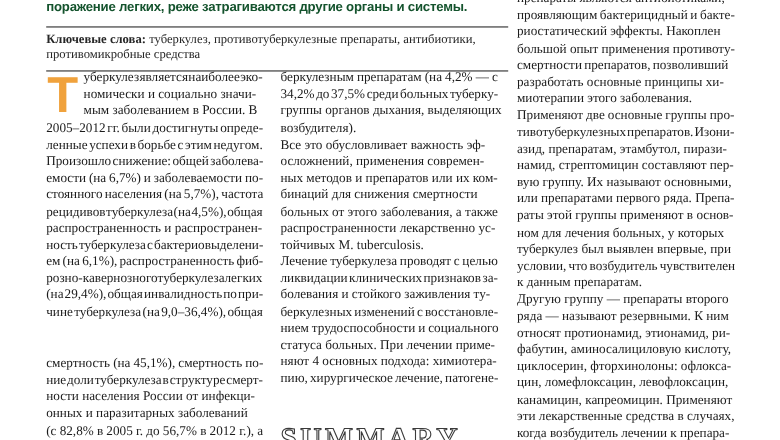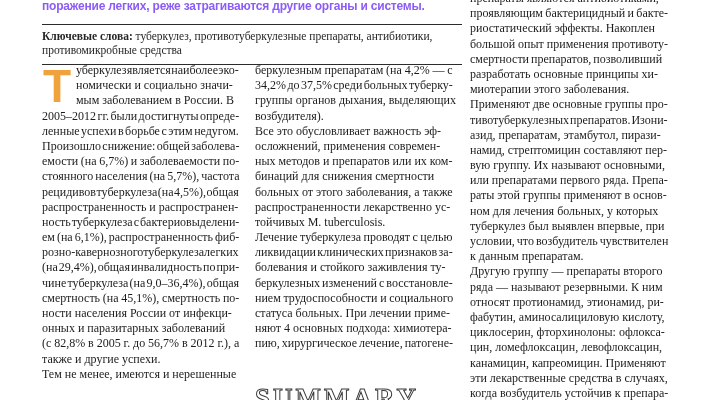"поражение легких, реже затрагиваются" .abstract-tail { color: #8b5cf6 -> #14532d }
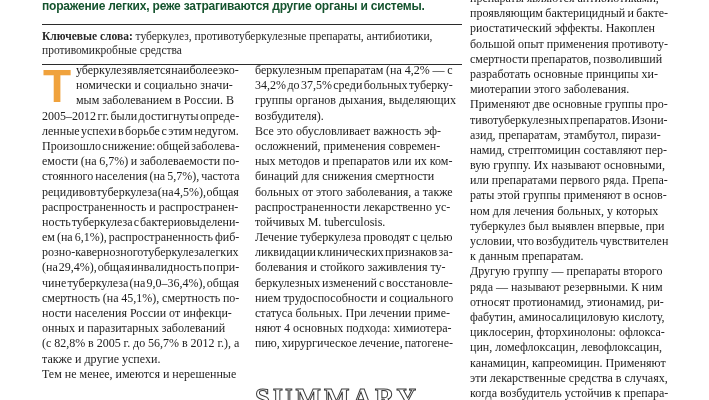"смертность (на 45,1%), смертность по-" div.ln { margin-top: none -> 32px }
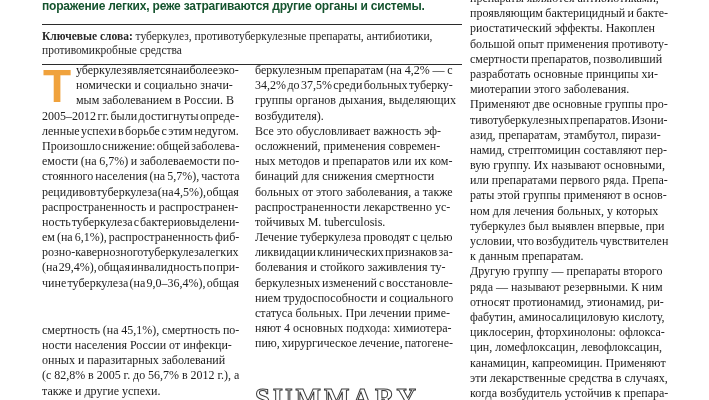"ние доли туберкулеза в структуре" div.ln { html: none -> <div>ние доли туберкулеза в структуре смерт-</div> }
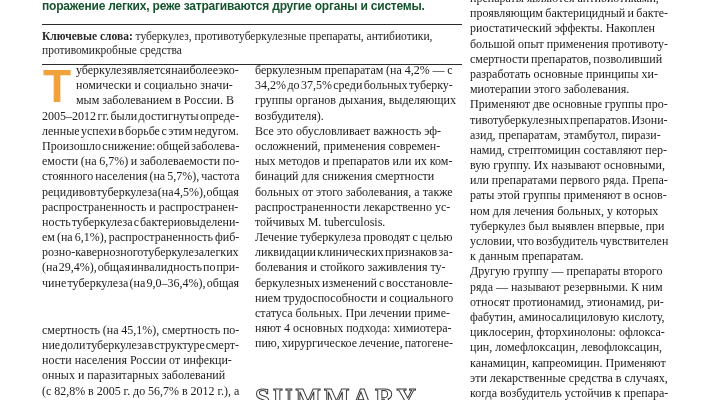"когда возбудитель устойчив к препара-" div.ln { text: устойчив -> лечении }
